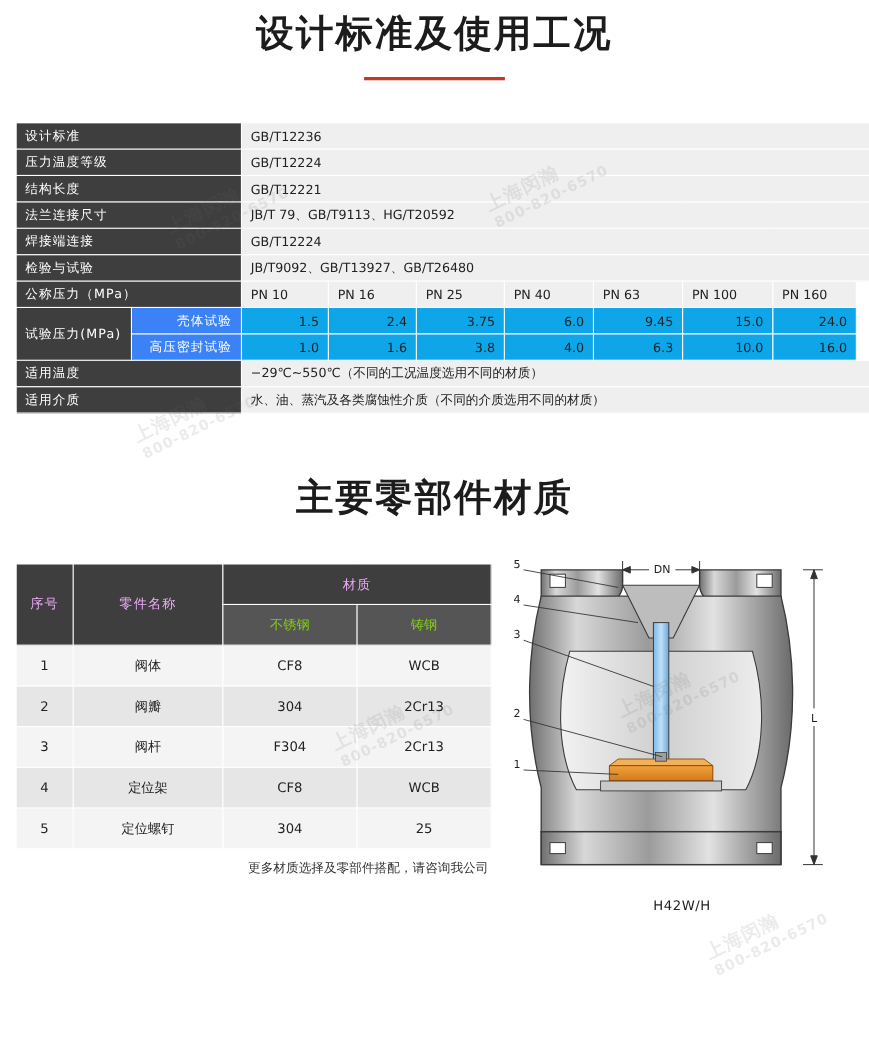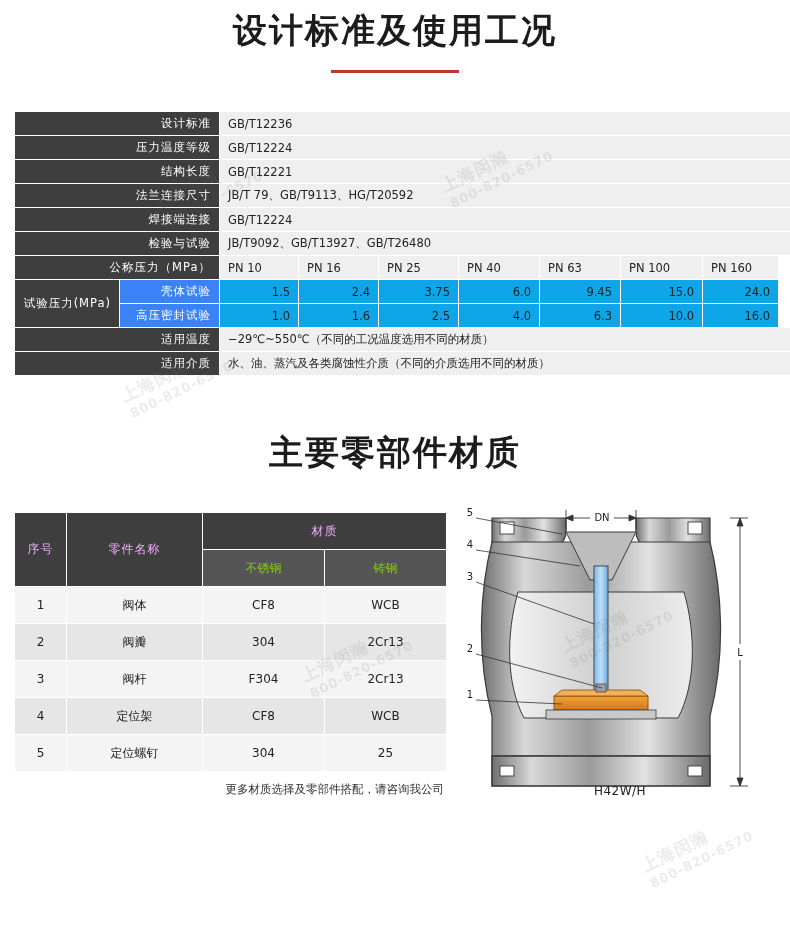"设计标准" .lbl { text-align: right -> left }
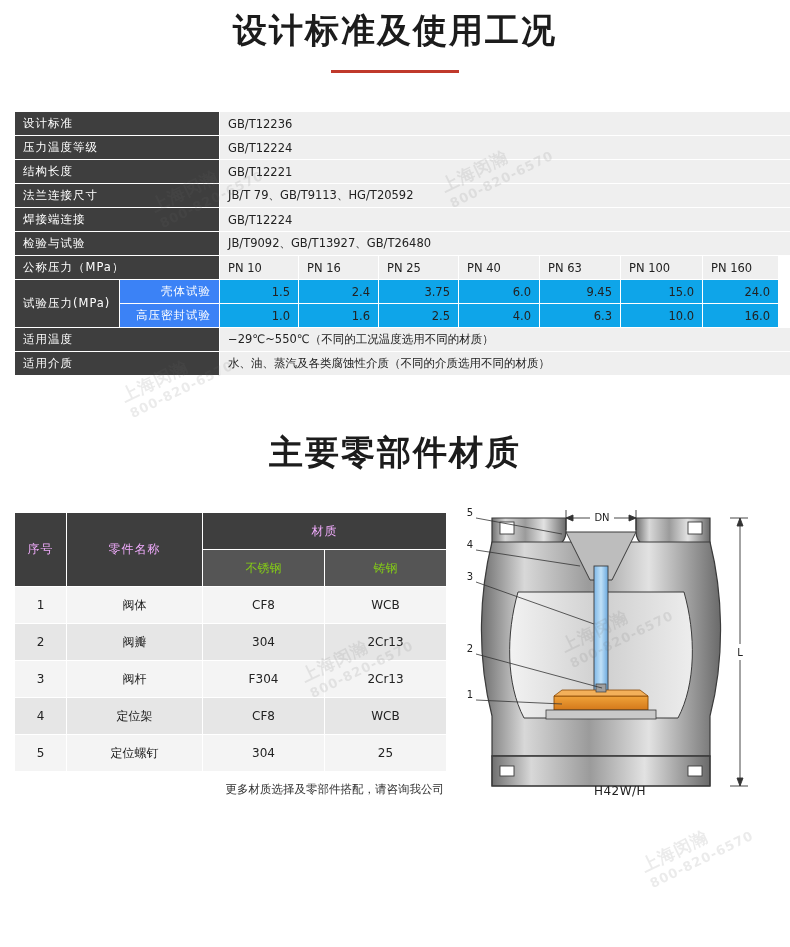"2.5" td.val-c { text: 2.5 -> 3.8 }
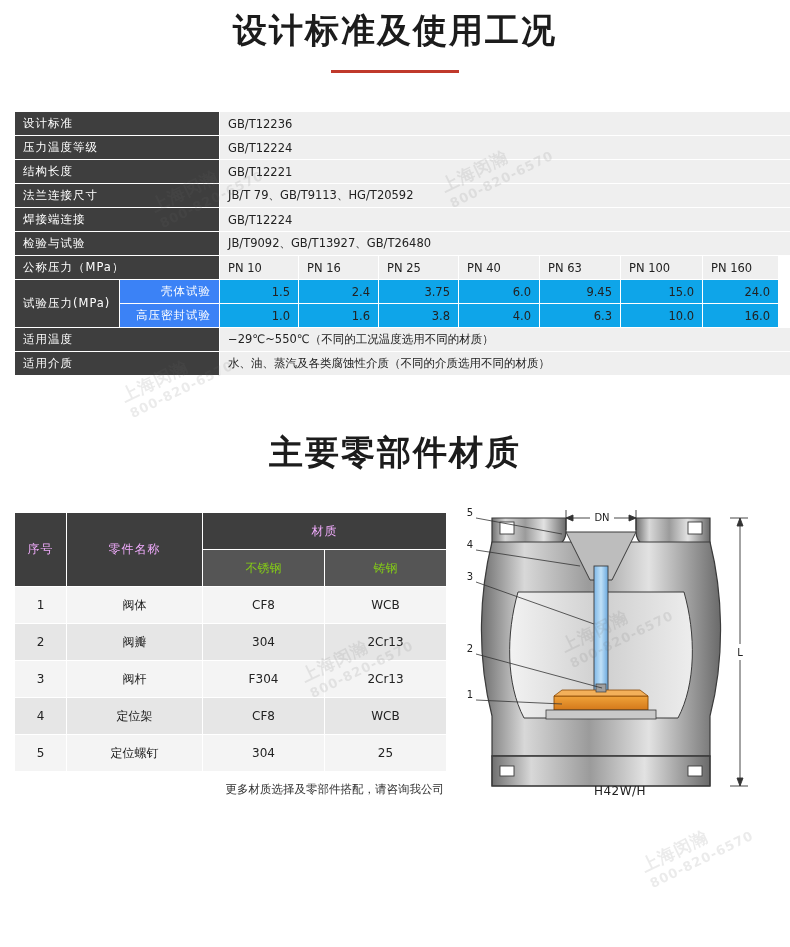"H42W/H" .dcaption { top: 272px -> 304px }
